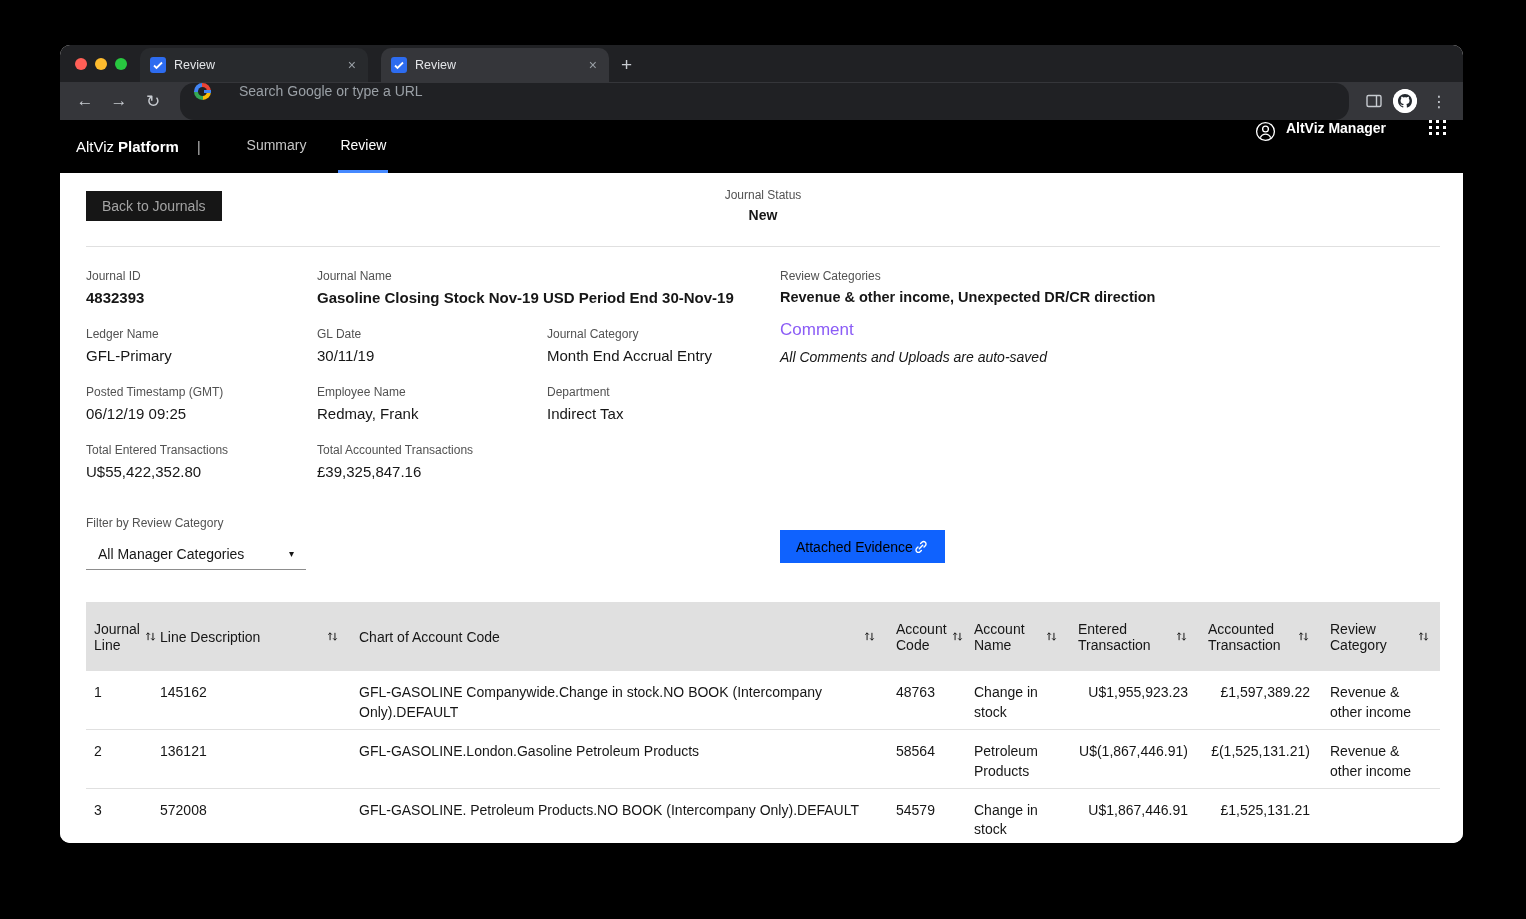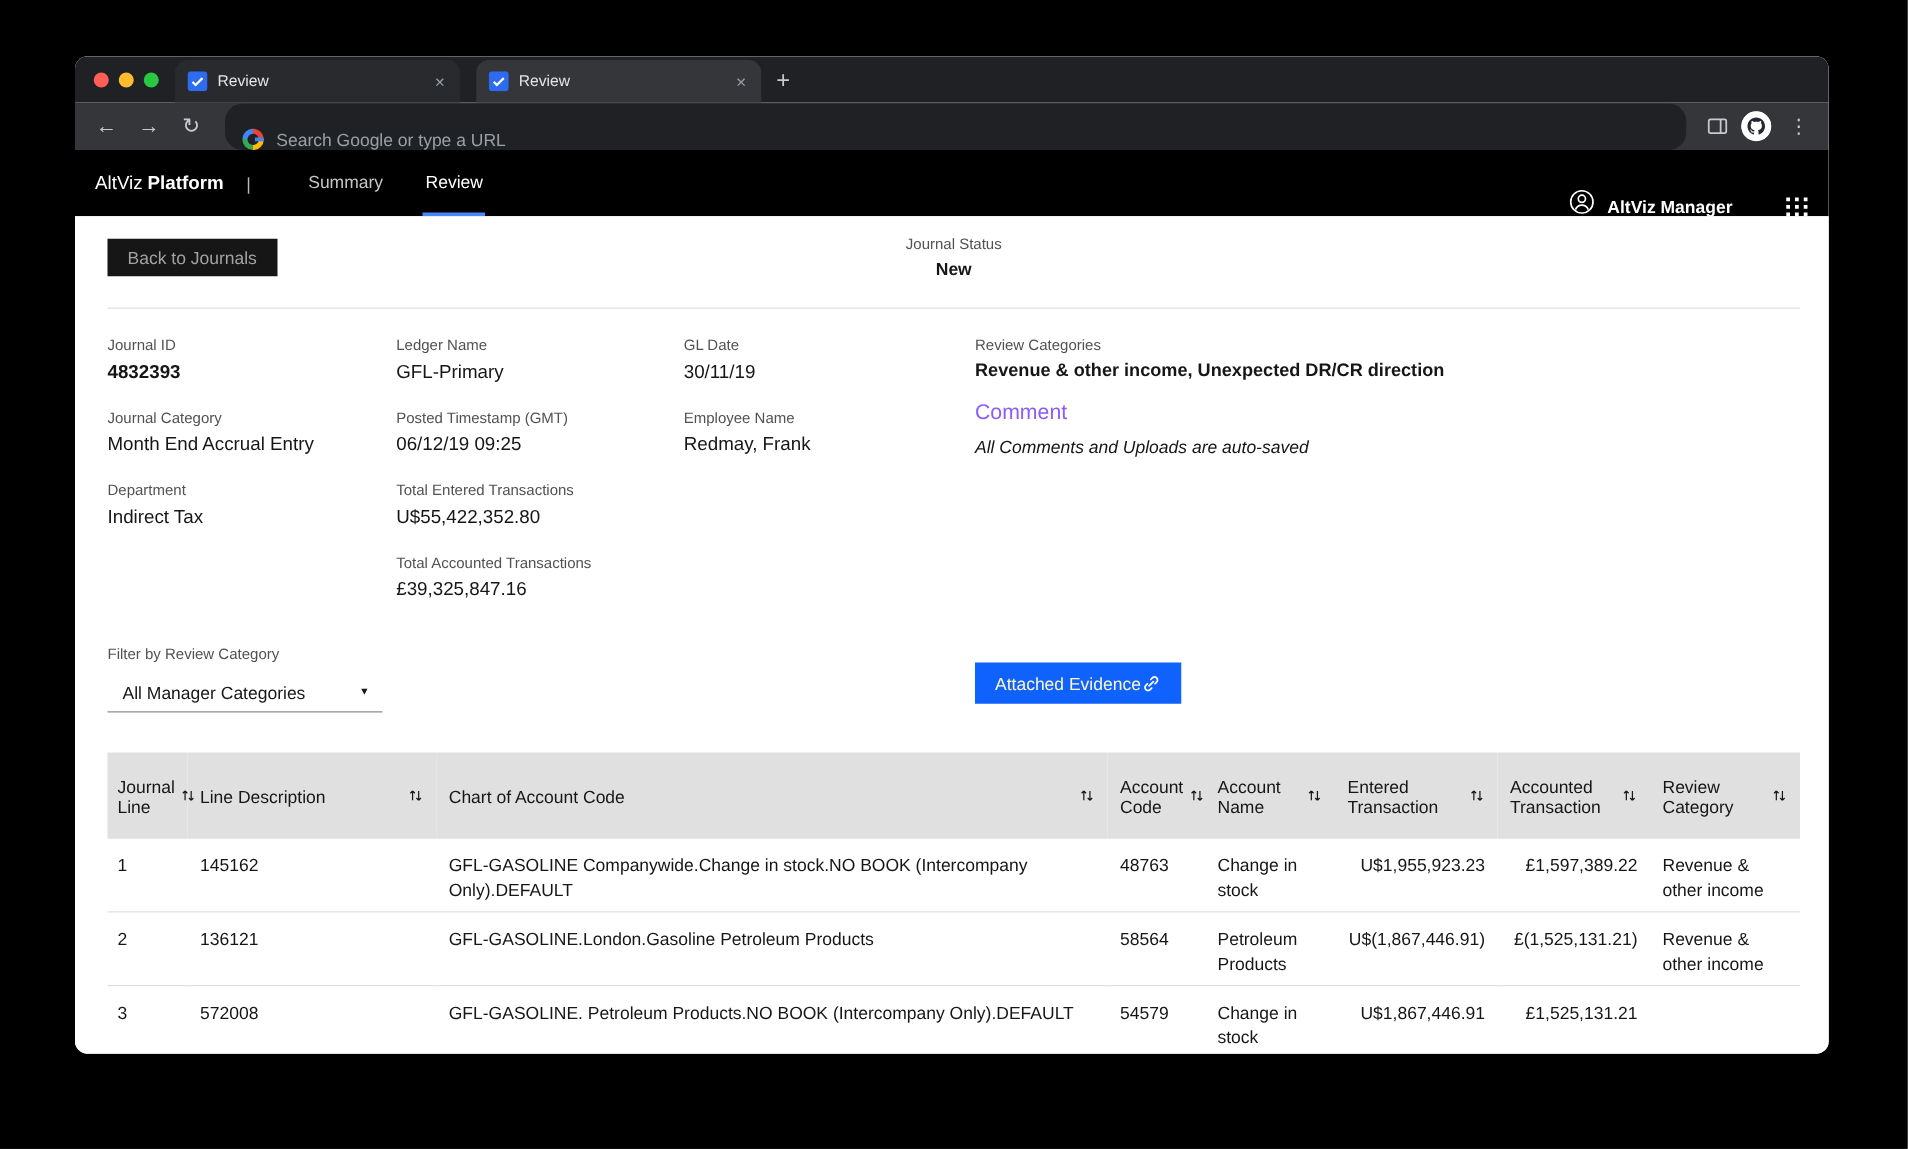"Search Google or type a" .urlbar { align-items: flex-end -> flex-start; gap: 10px -> 28px }
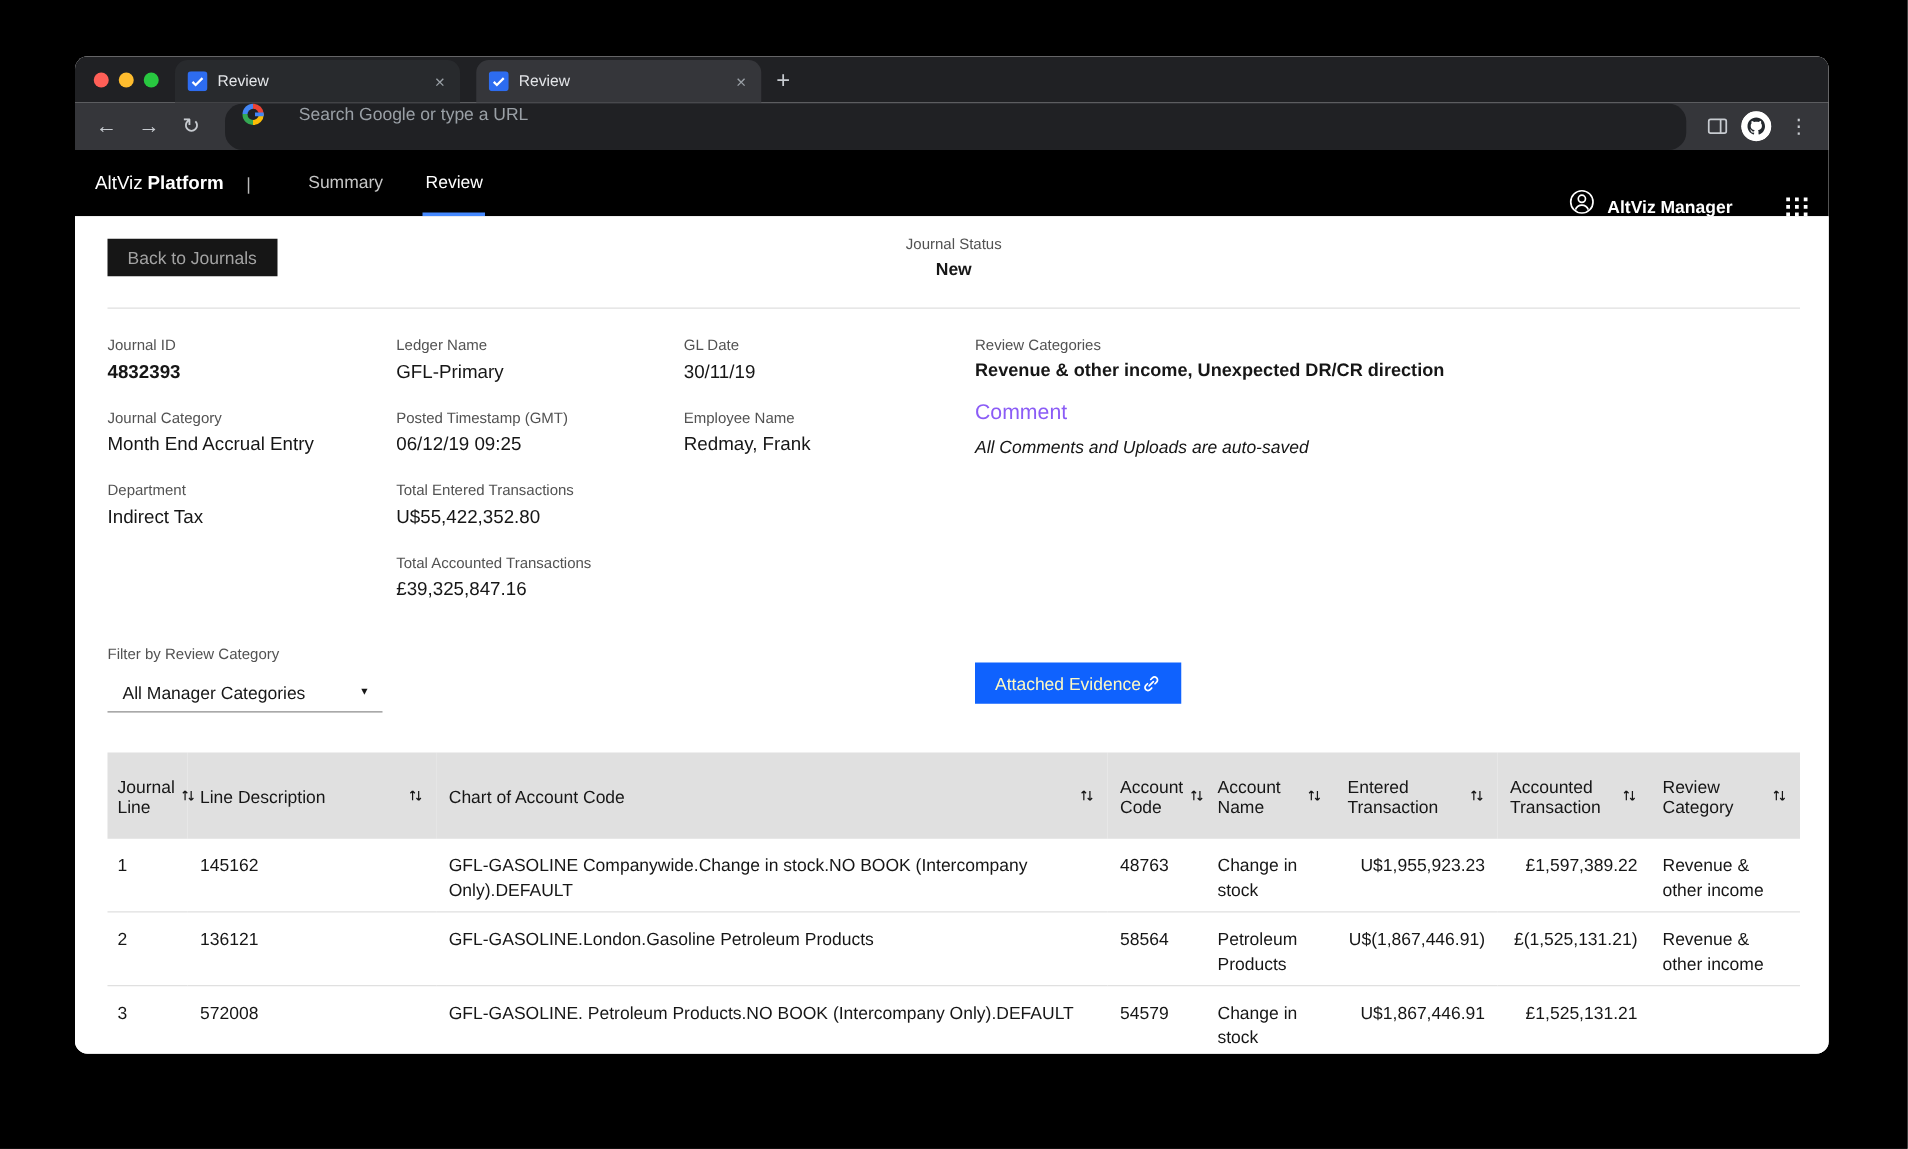"AltViz Manager" .hdr-right { align-items: flex-end -> flex-start }
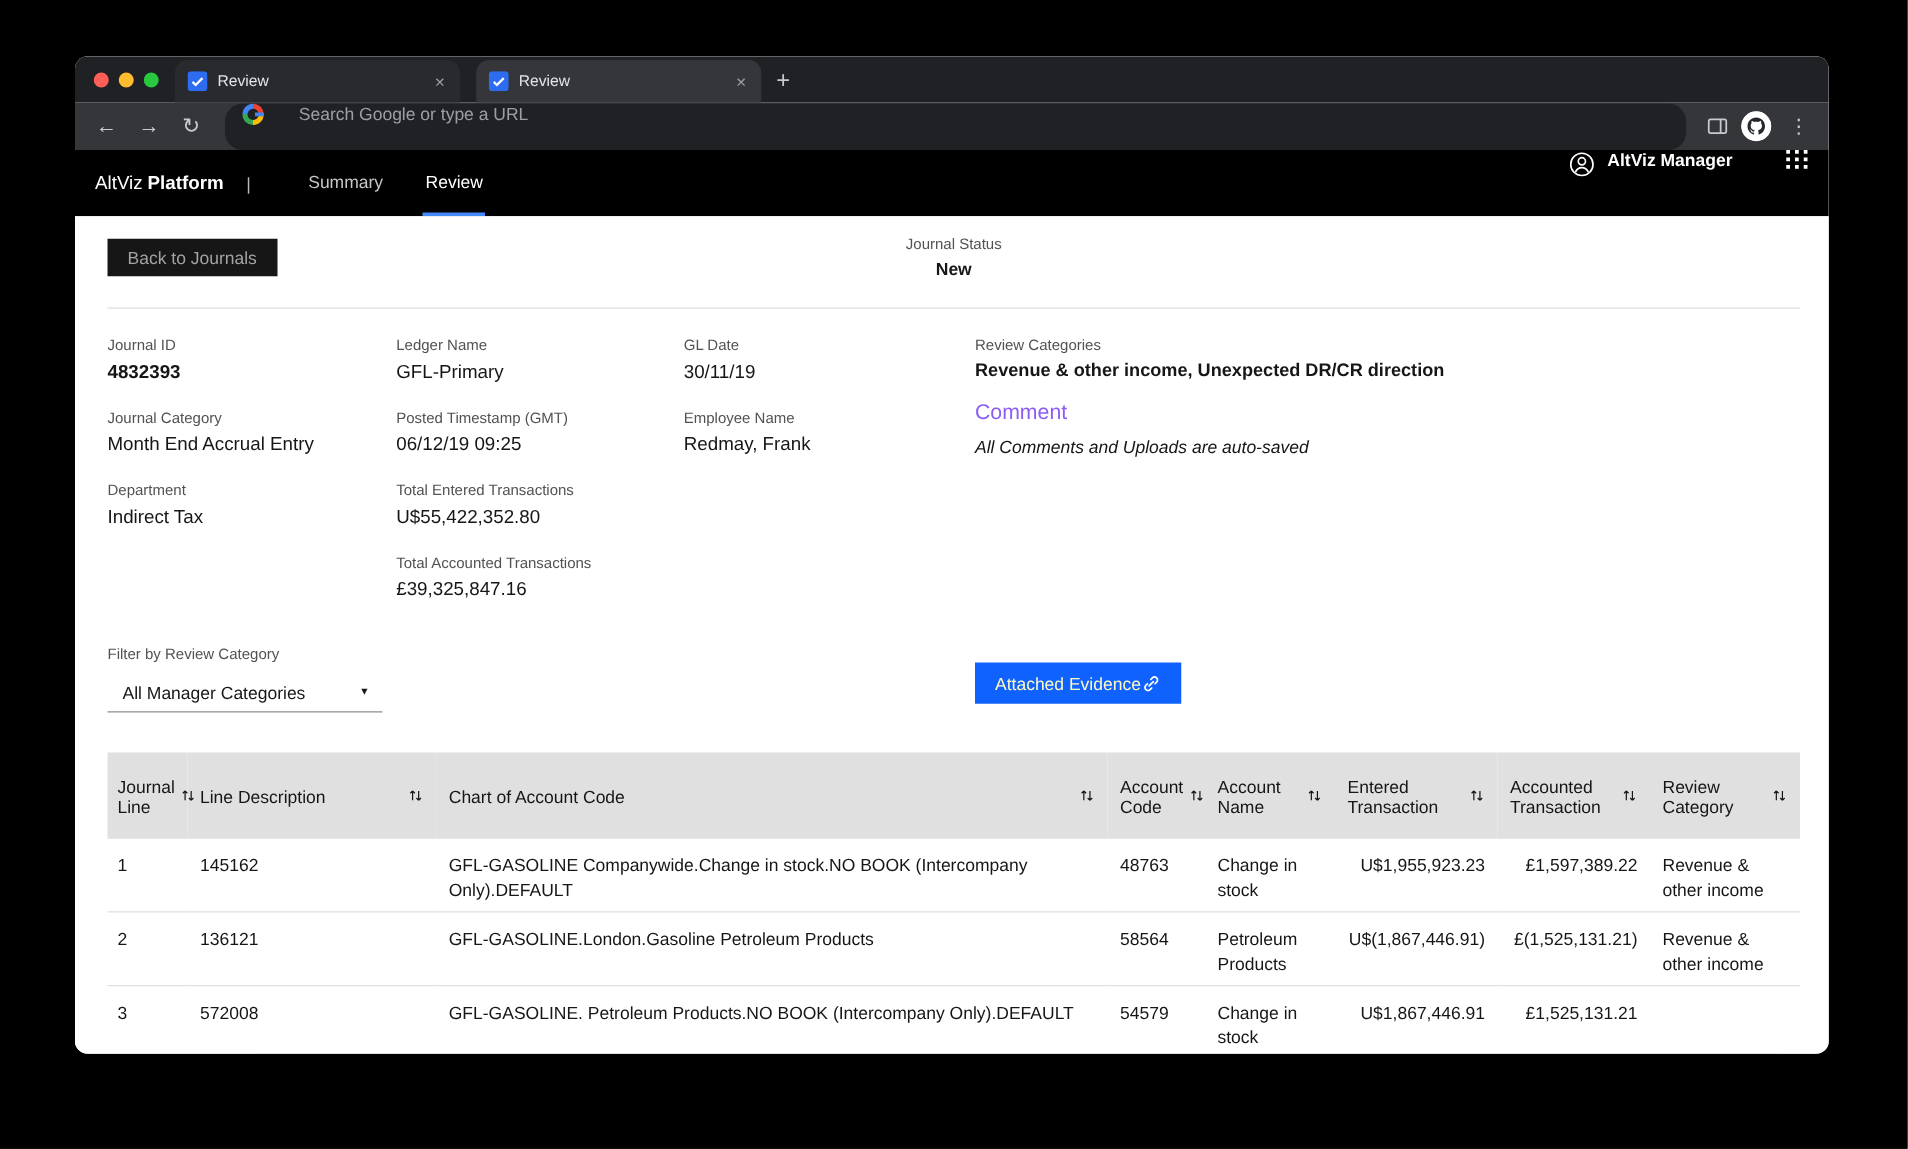"Journal Name" div.field { html: none -> <div> <div>Journal Name</div> <div>Gasoline Closing Stock Nov-19 USD Period End 30-Nov-19</div> </div> }
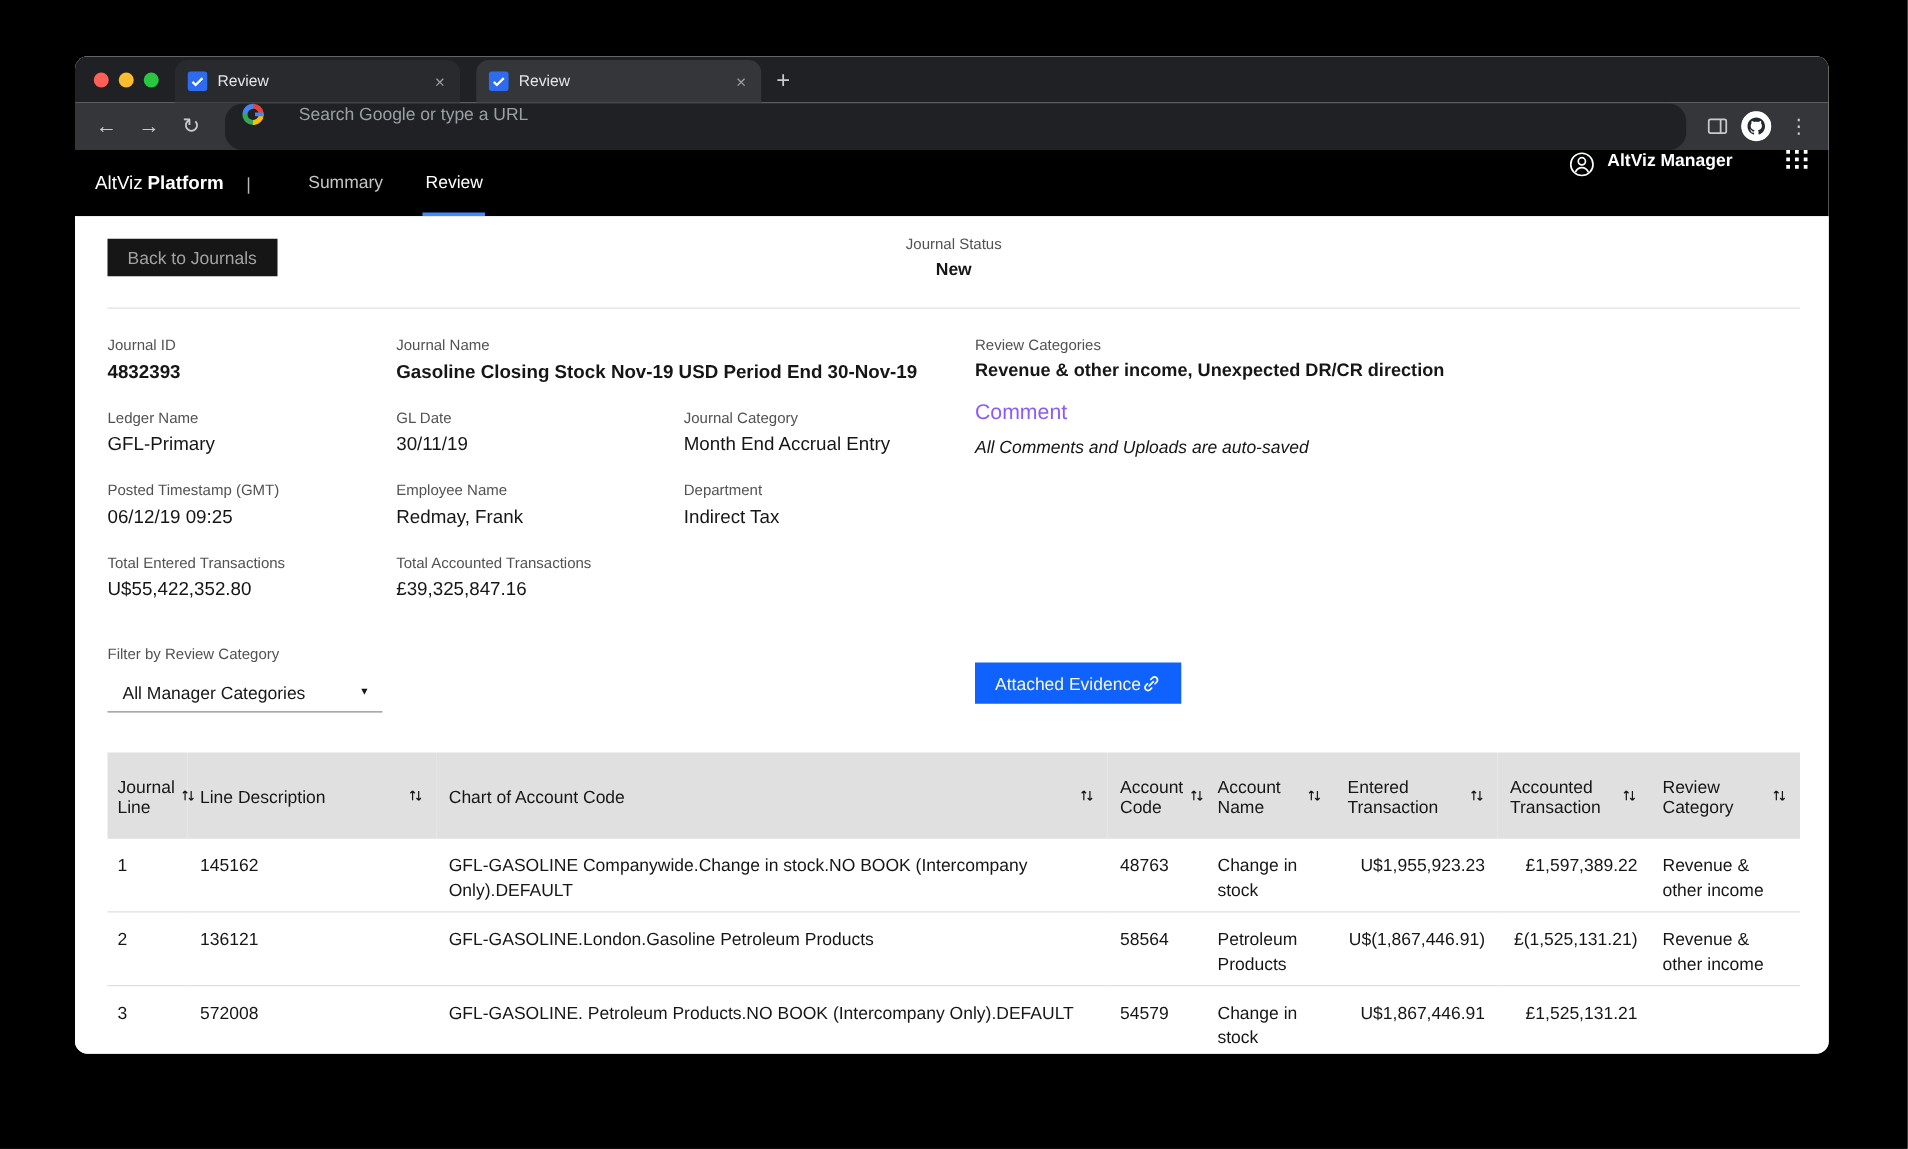"Attached Evidence" .evidence-btn { color: #fef9c3 -> #000000 }
